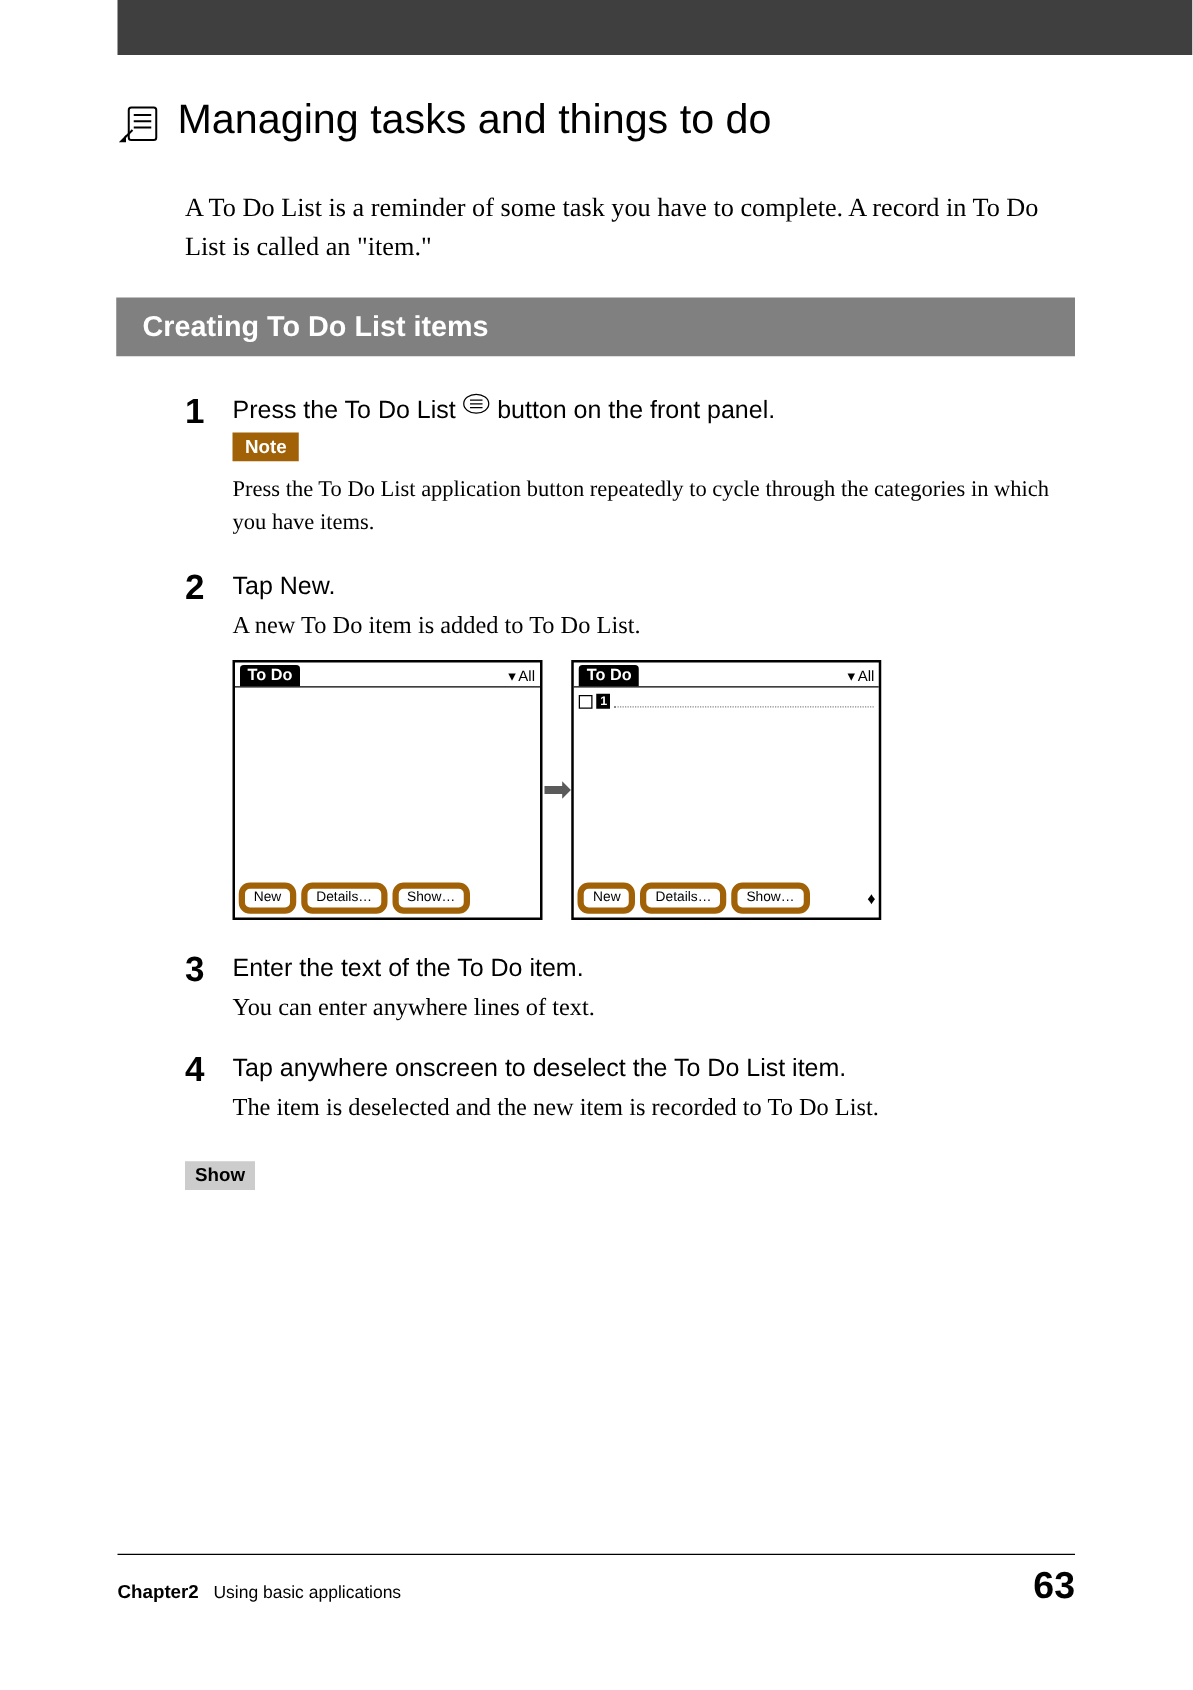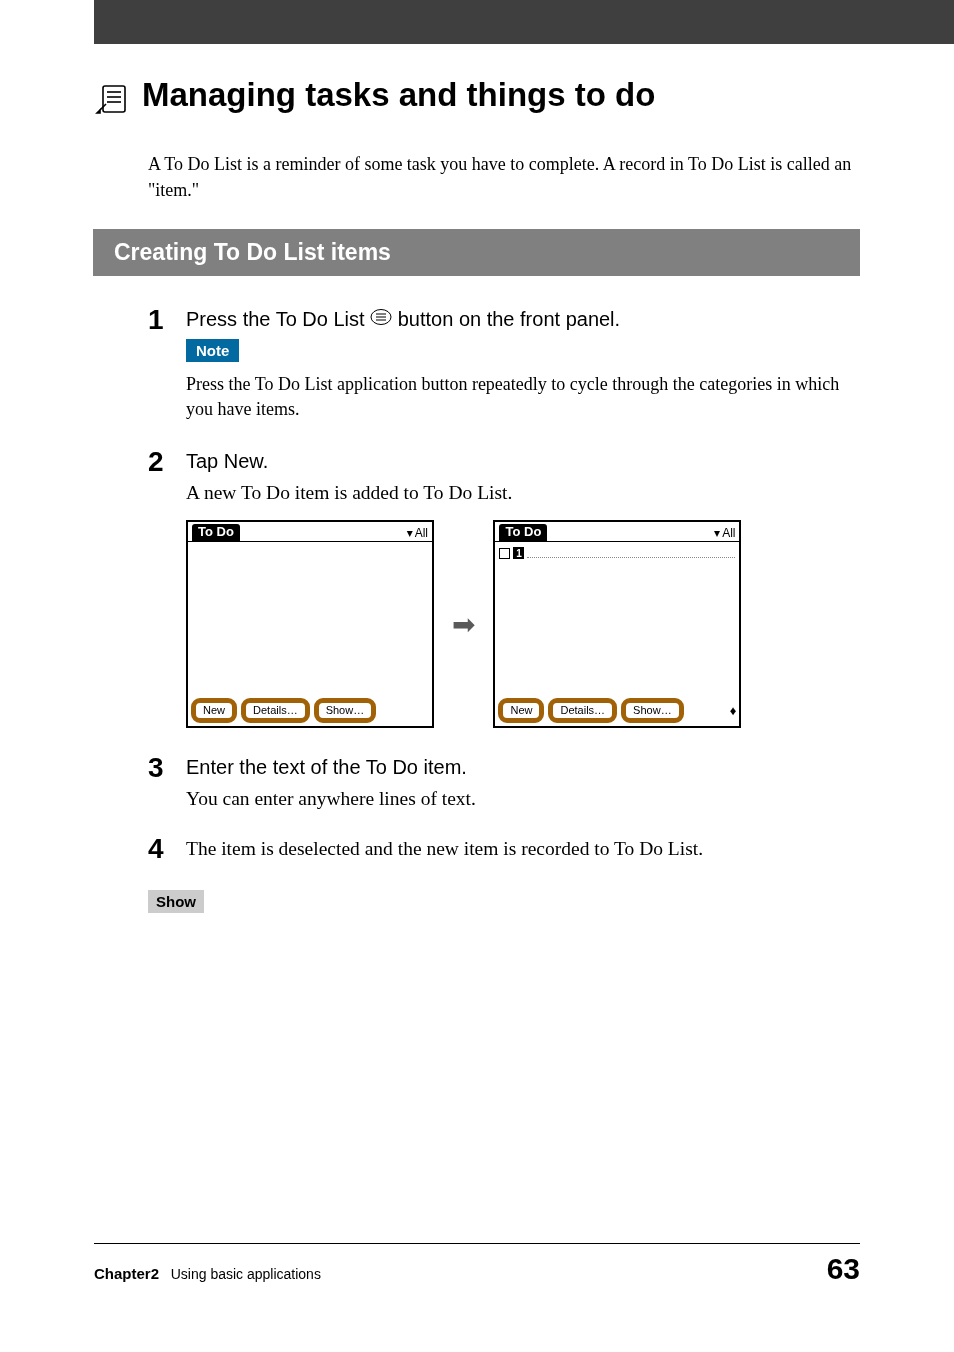"Managing tasks and things to" .main-title { font-weight: 700 -> 400 }
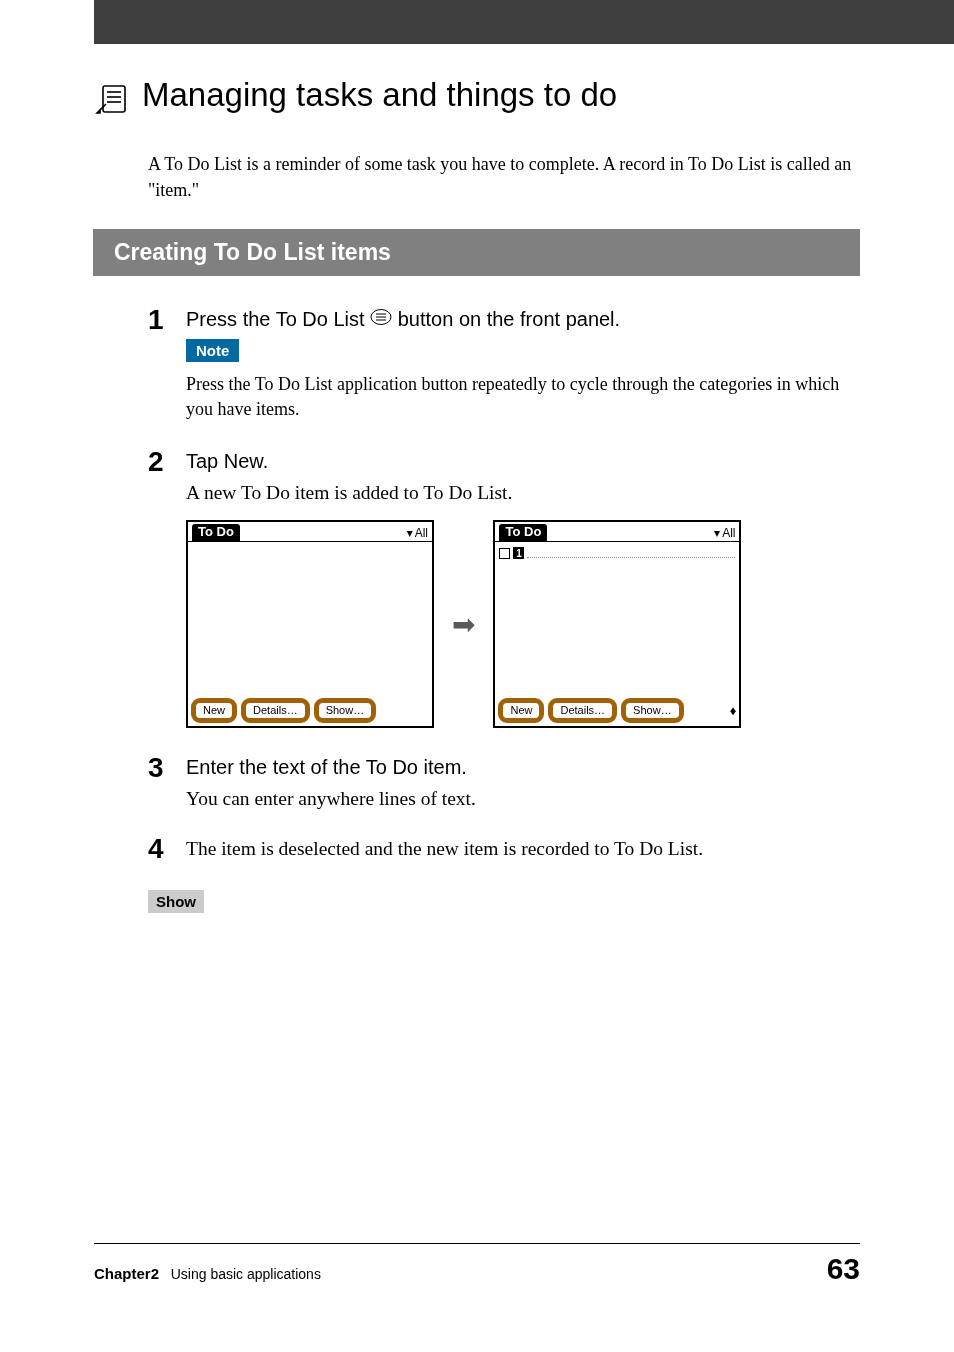"A To Do List is" .intro-p { font-size: 18px -> 21px }
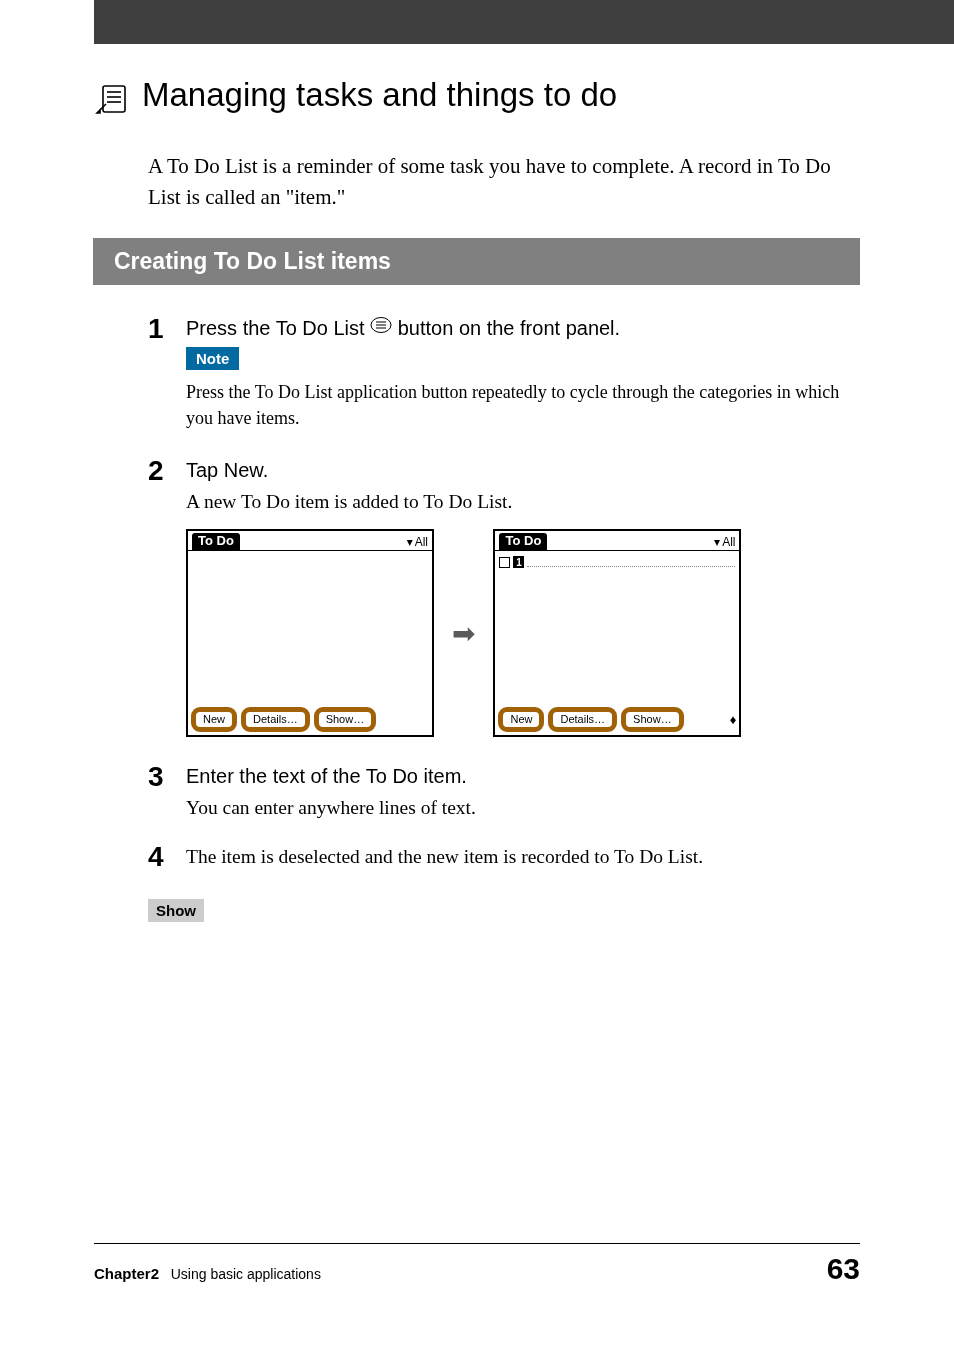"Note" .note-badge { background: #0369a1 -> #a16207 }
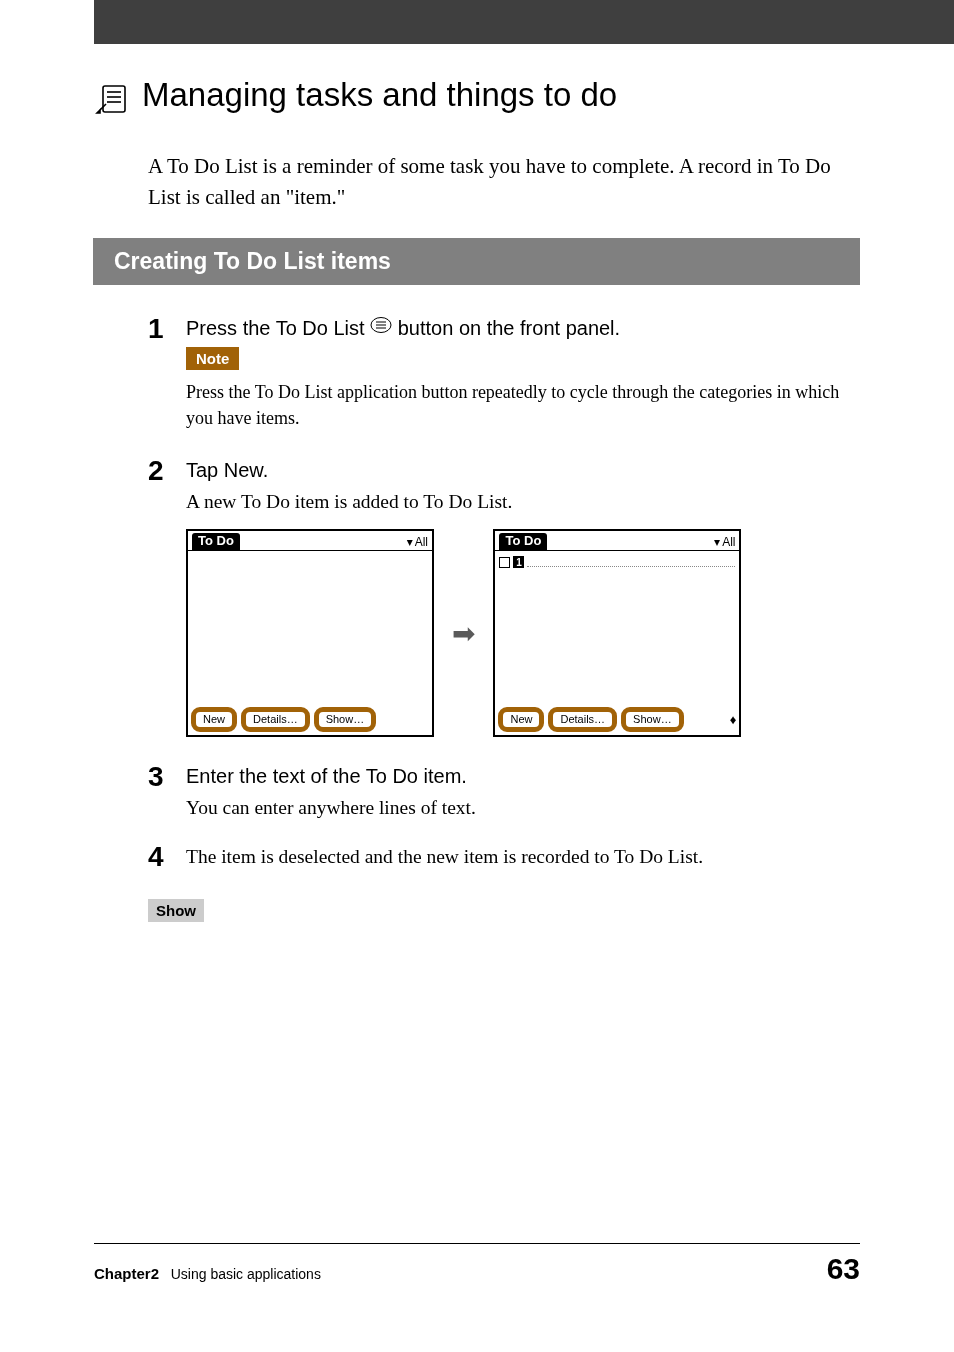"To Do" .screens-row { gap: 18px -> none }
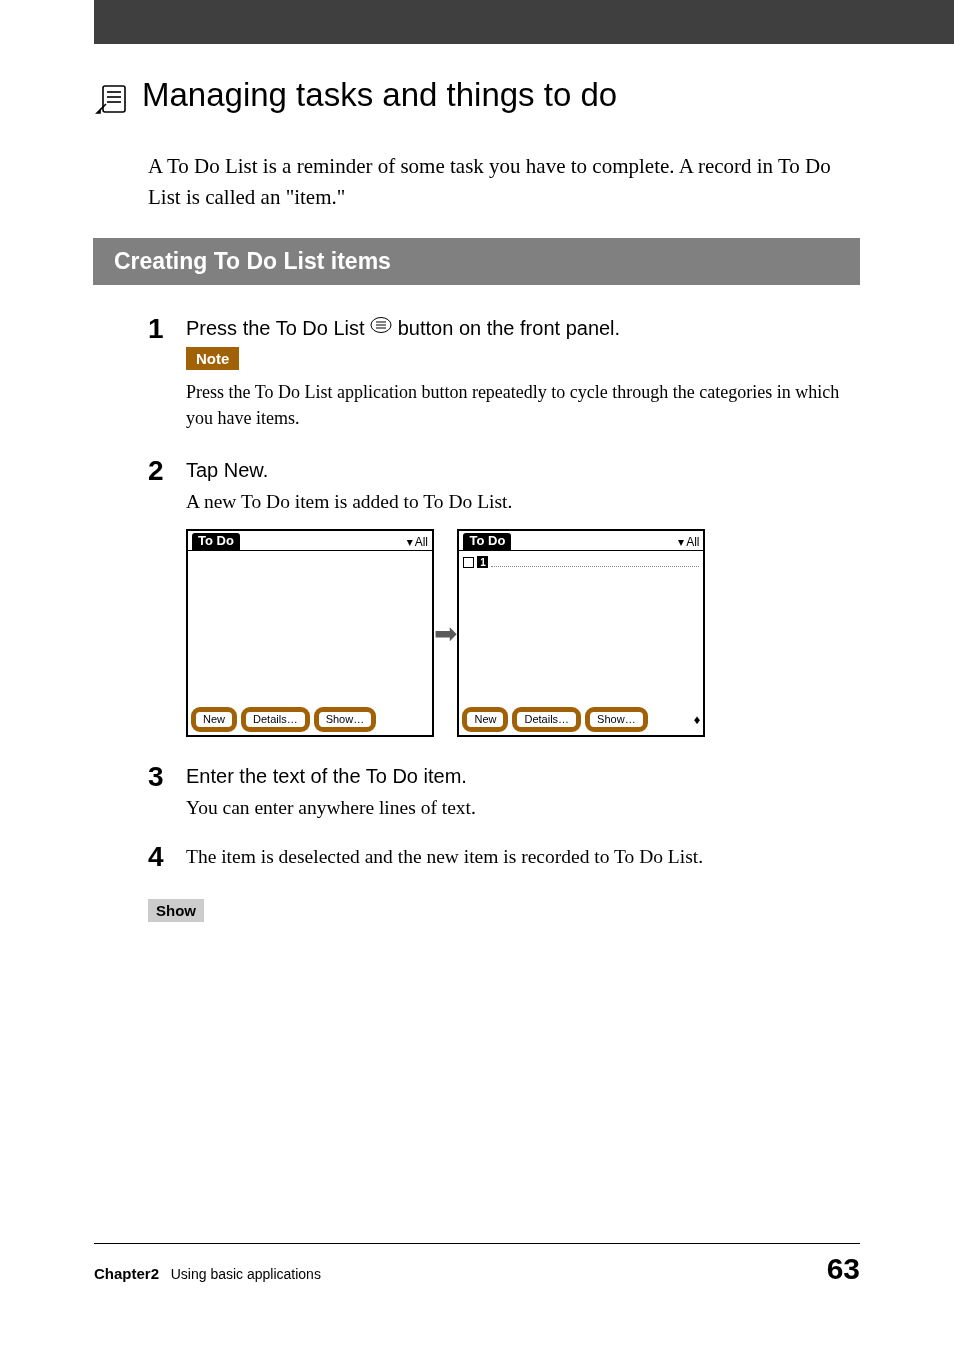"Tap anywhere onscreen to deselect" div.step-head { html: none -> <div>Tap anywhere onscreen to deselect the To Do List item.</div> }
